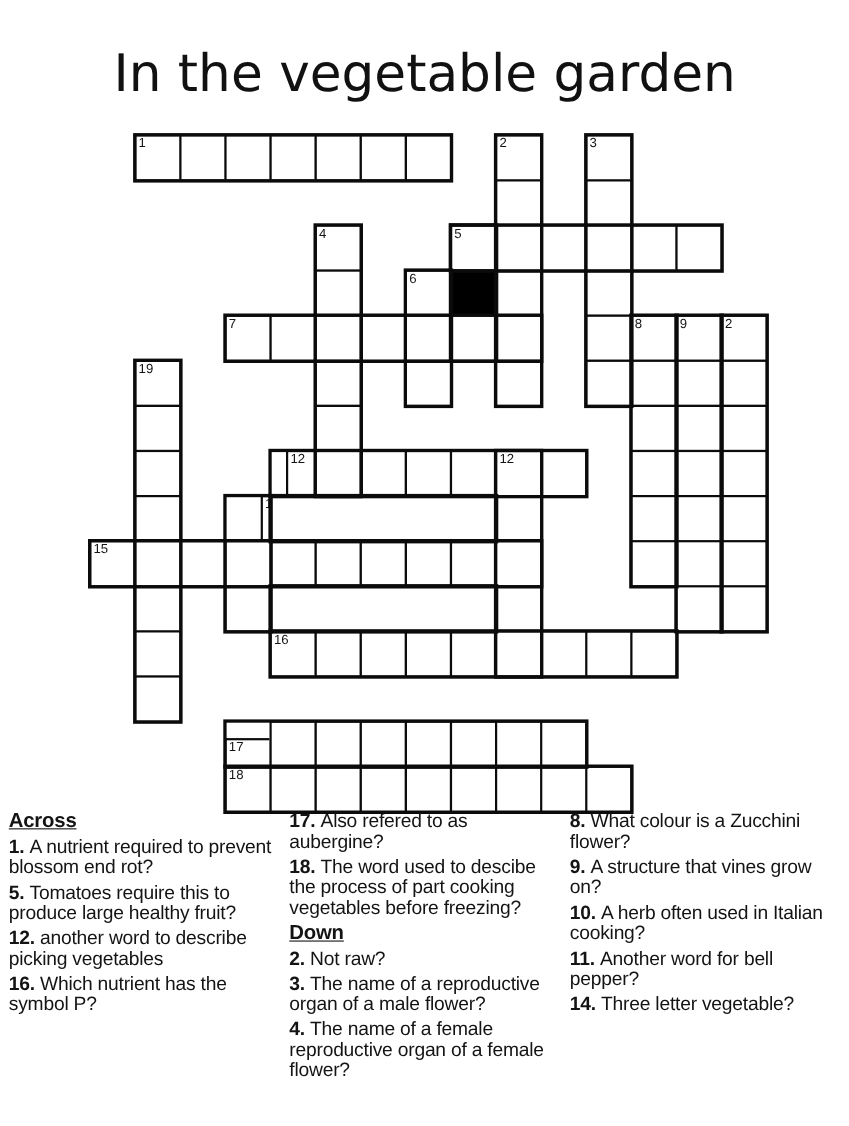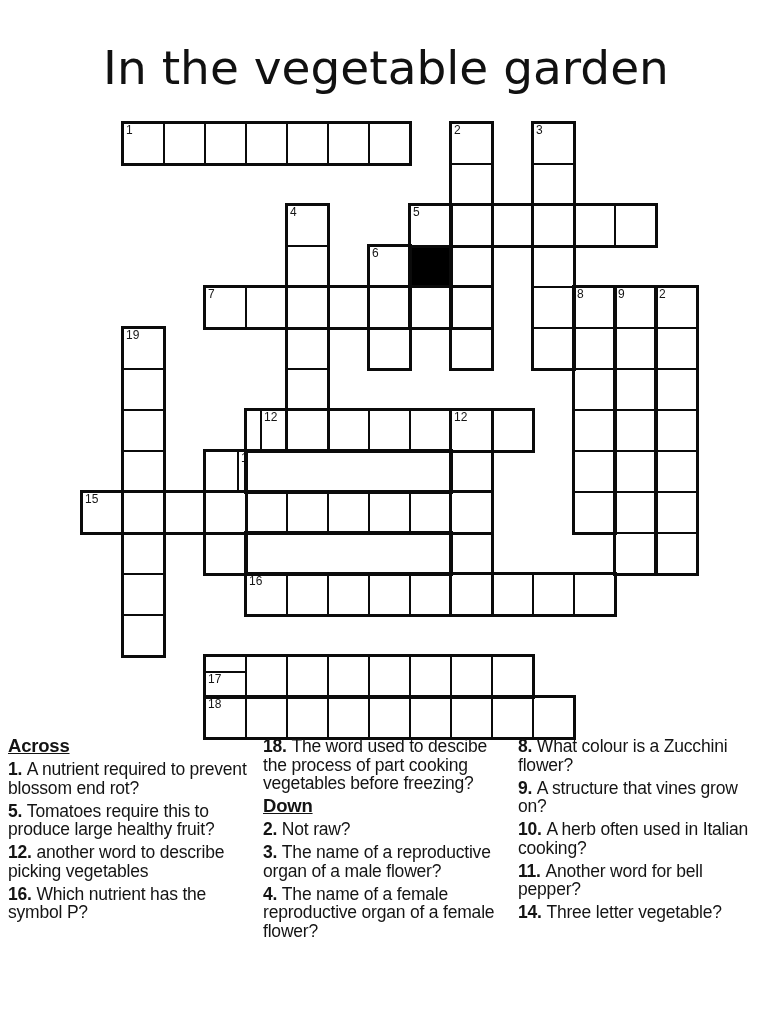"17. Also refered to as" p.clue { html: none -> <p><b>17. </b>Also refered to as aubergine?</p> }
